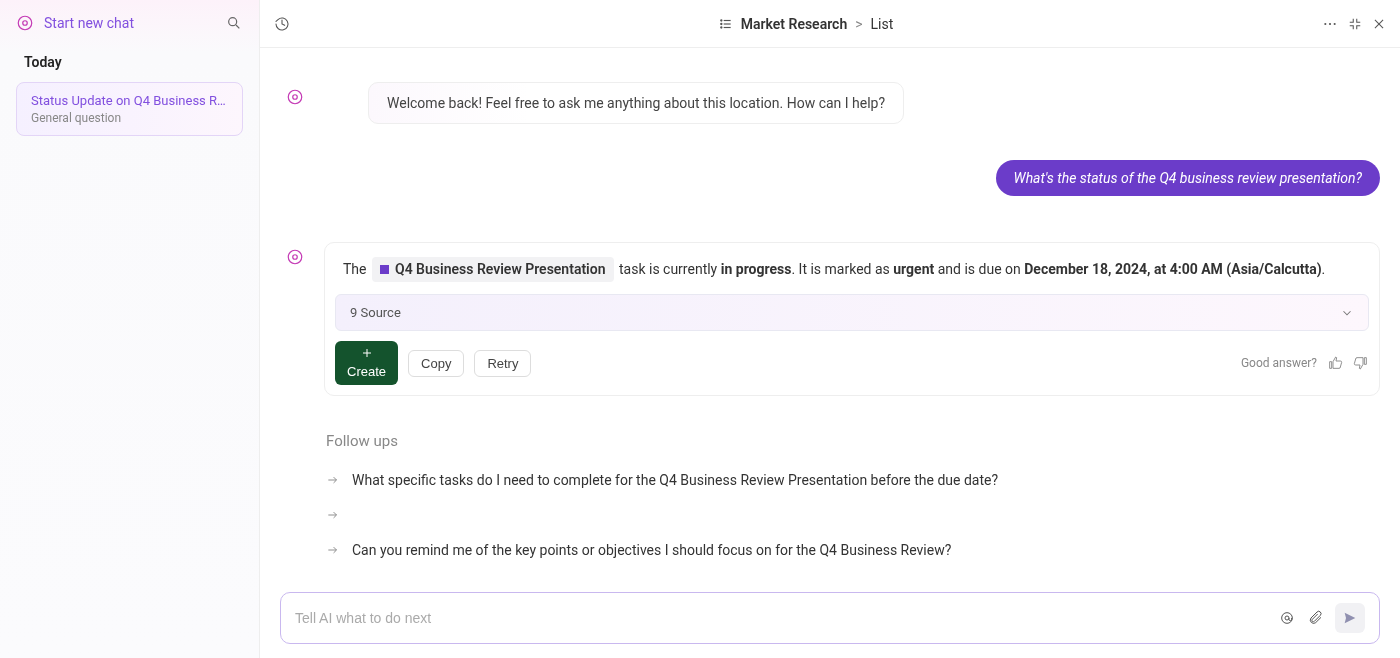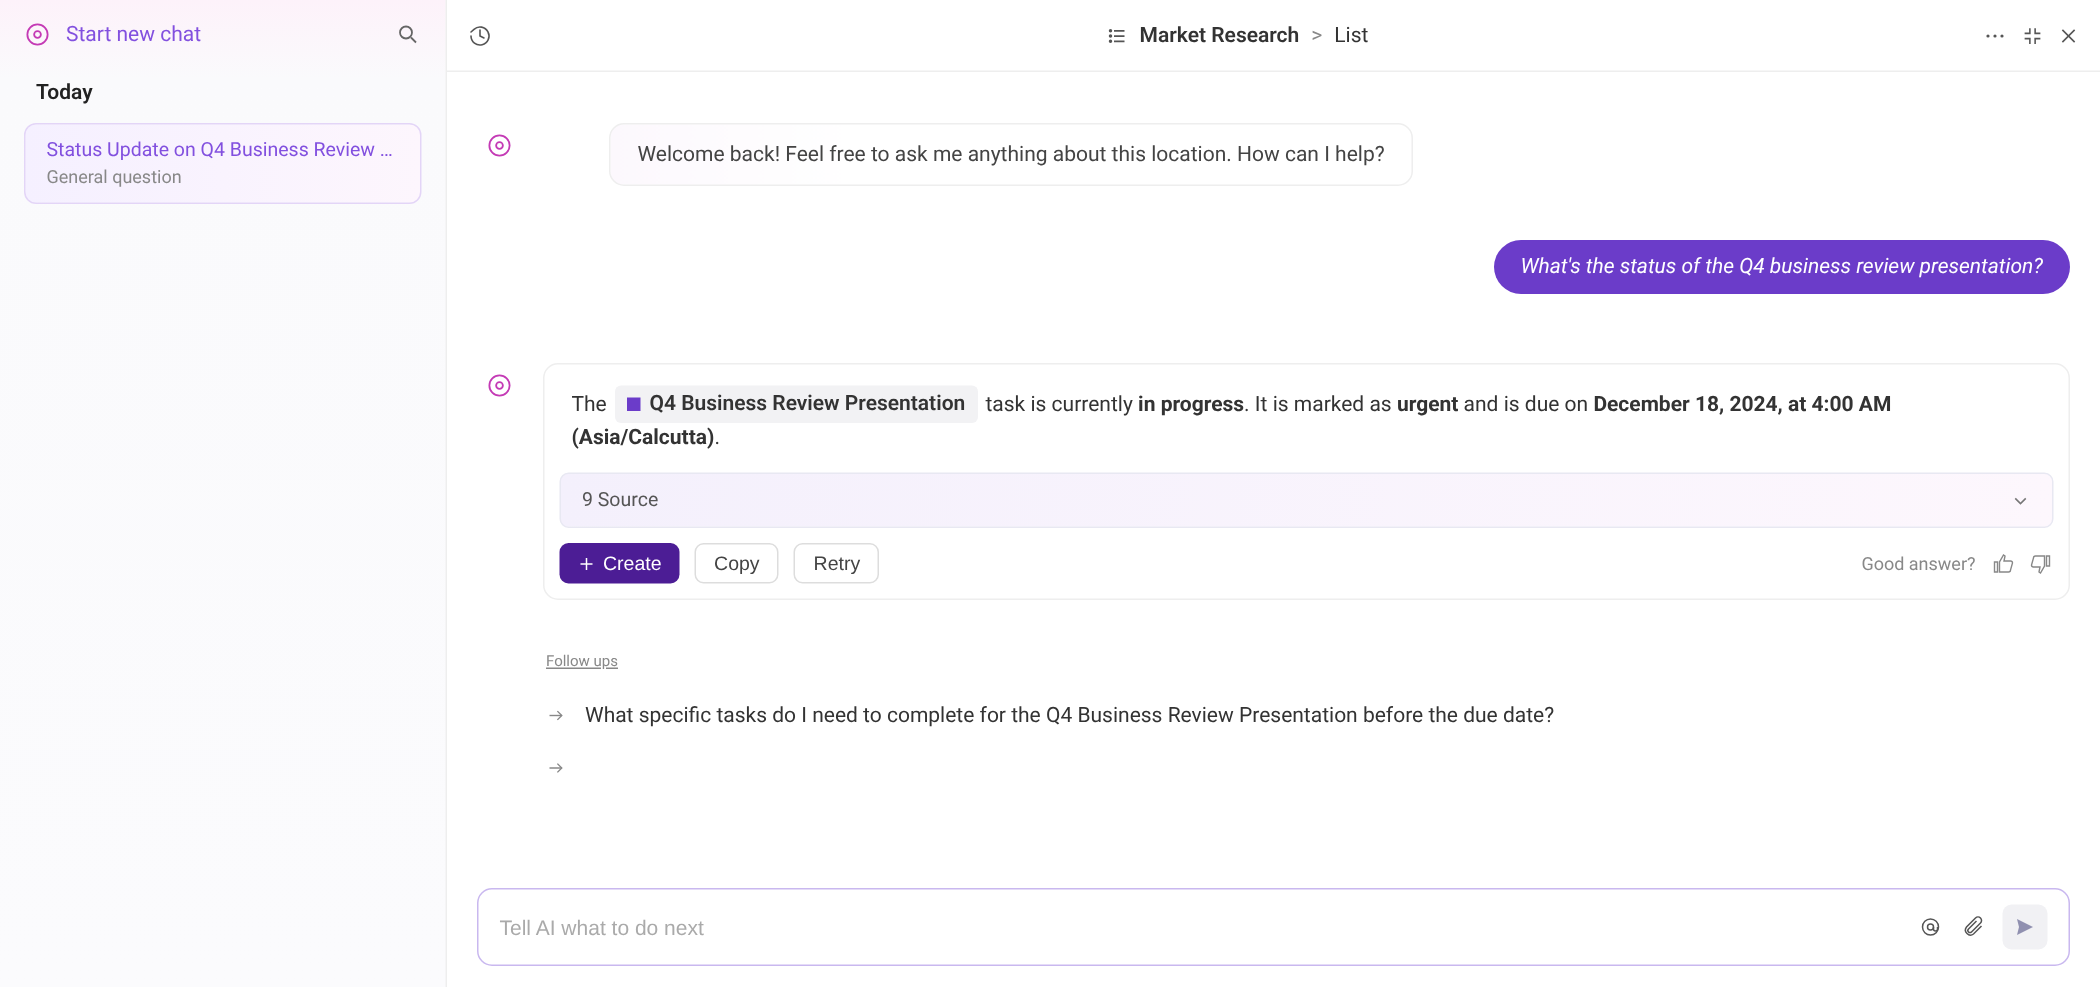"Start new chat" .sidebar { width: 298px -> 260px }
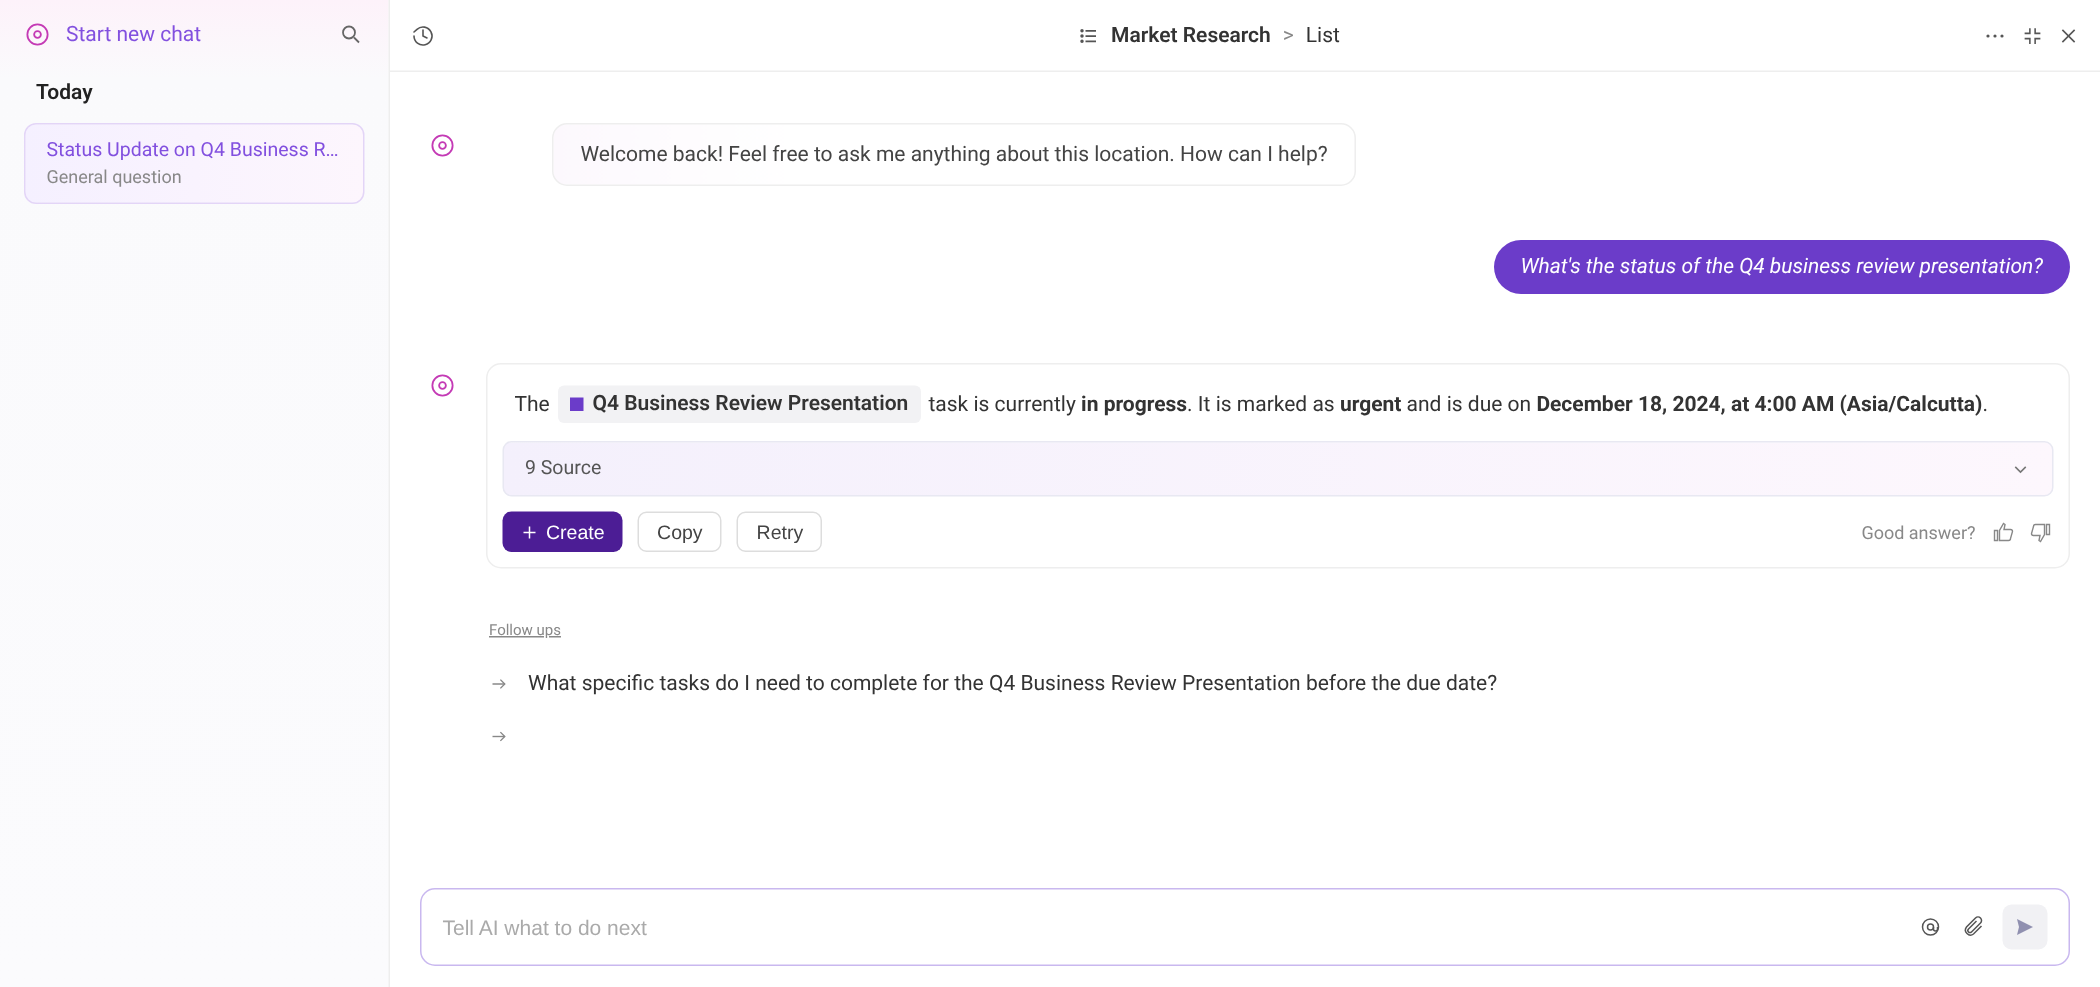"Create" .create-btn { background: #4c1d95 -> #14532d; flex-direction: none -> column }
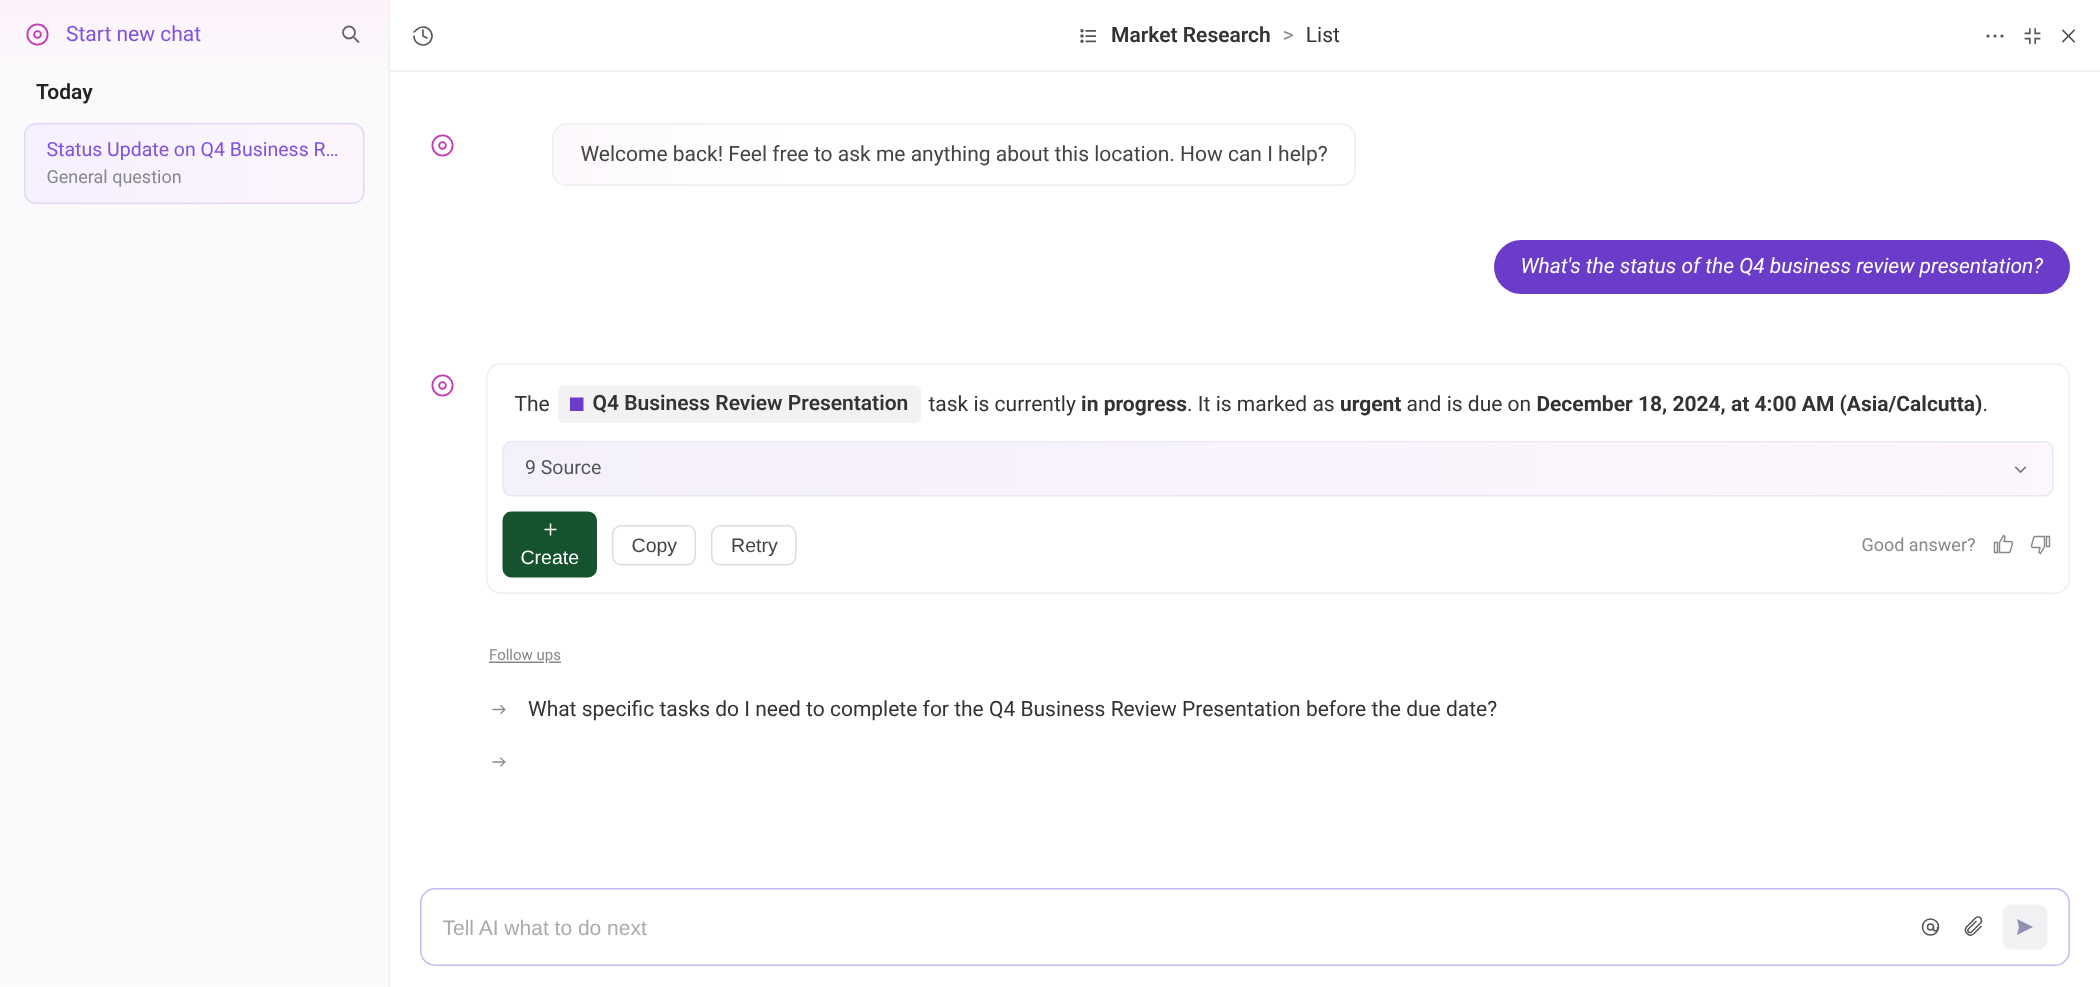"Follow ups" .followups-label { font-size: 10px -> 15px; text-decoration: underline -> none }
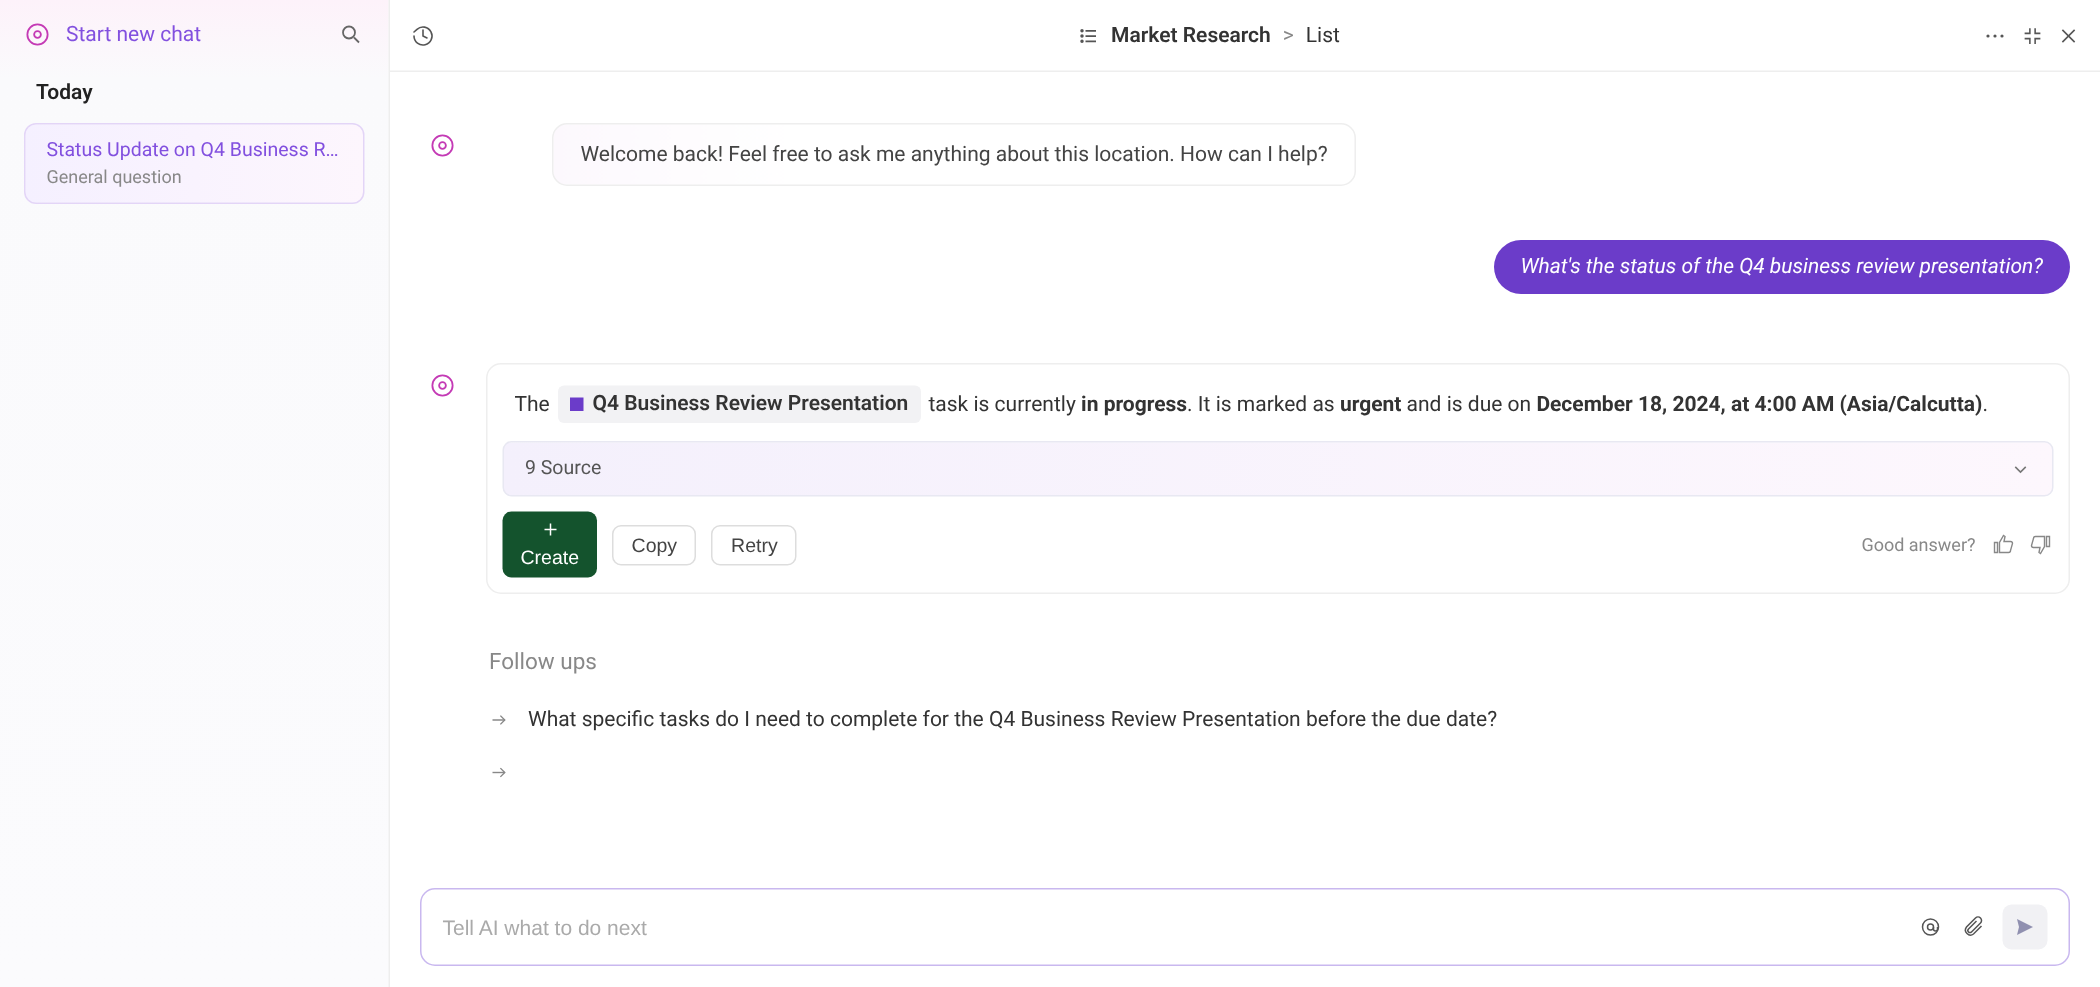"Can you remind me of" div.followup-item { html: none -> <div> <span> <svg> <line></line> <polyline></polyline> </svg> </span> <span>Can you remind me of the key points or objectives I should focus on for the Q4 Business Review?</span> </div> }
